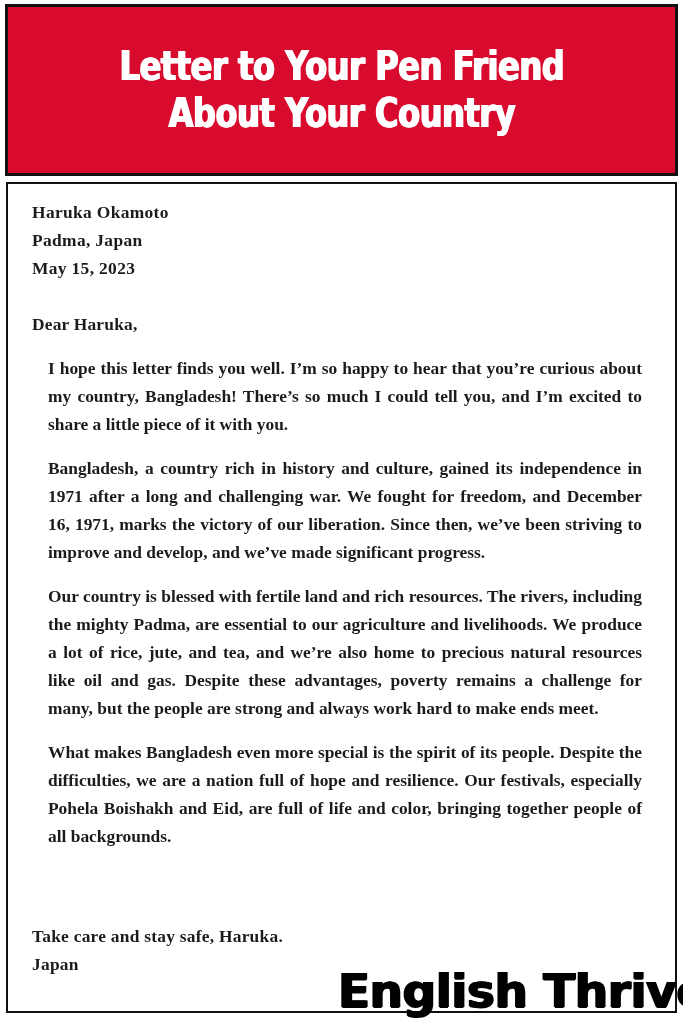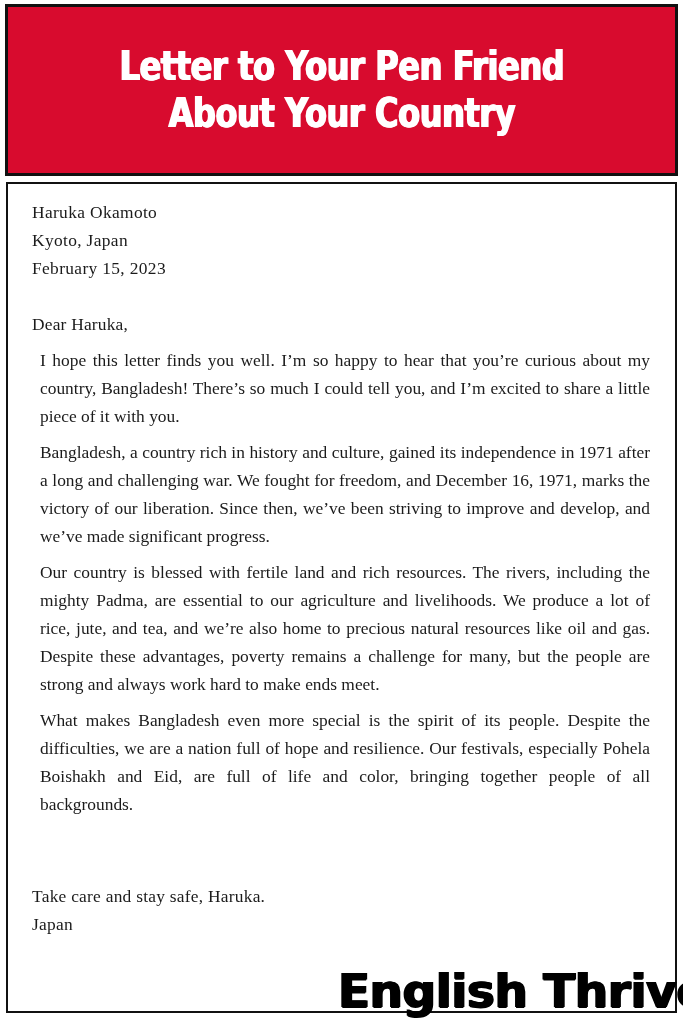"Haruka Okamoto" .letter-frame { font-weight: none -> bold }
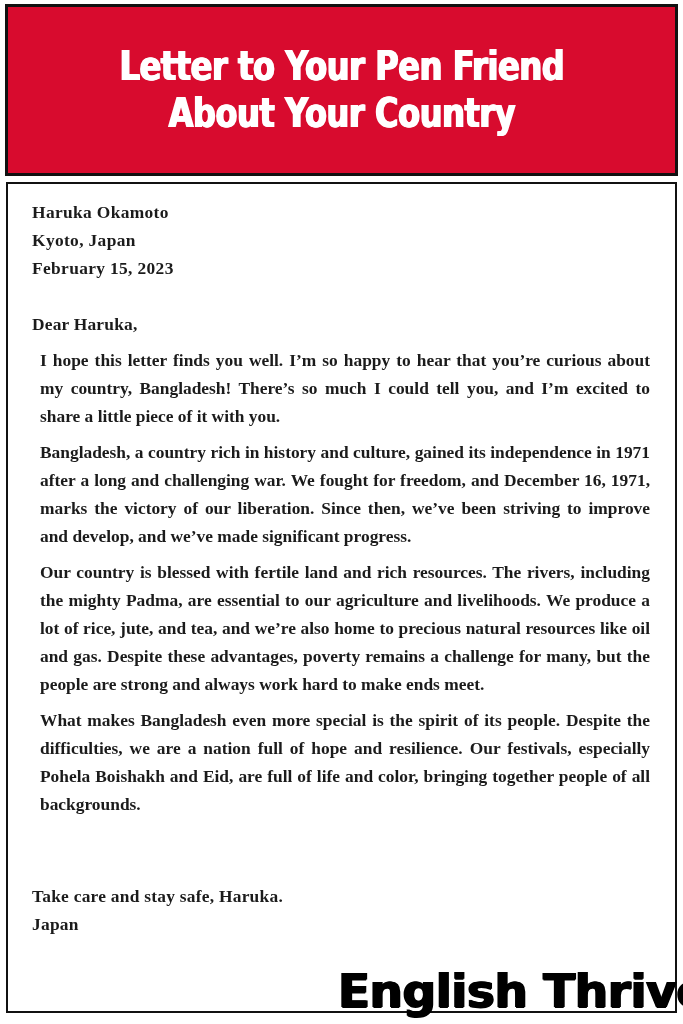"Kyoto, Japan" span.addr-line { text: Kyoto -> Padma }
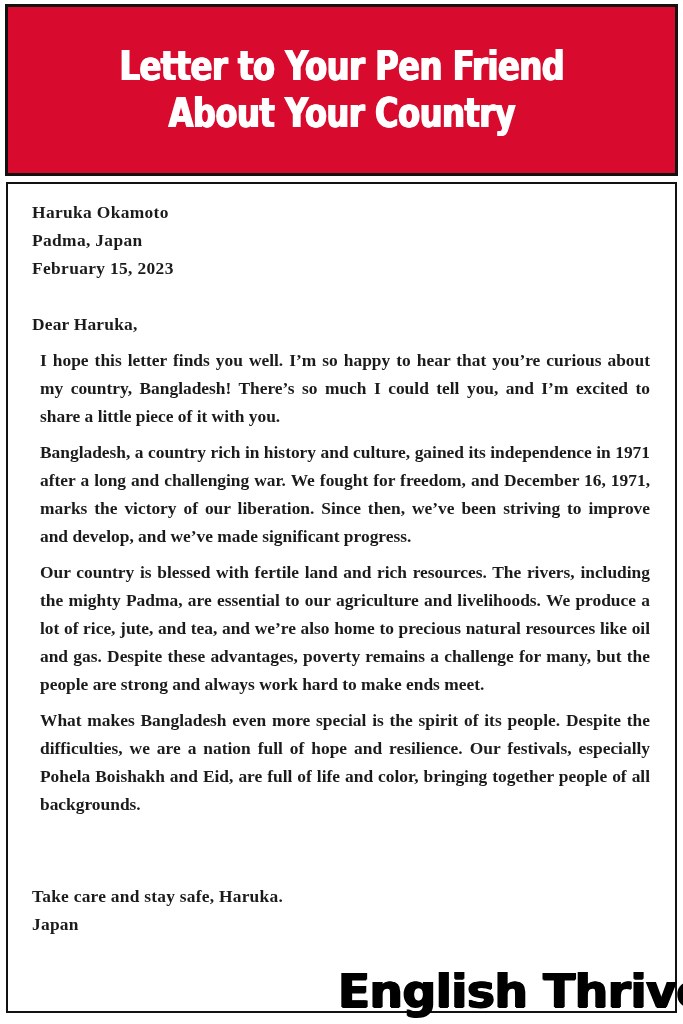"February 15, 2023" span.addr-line { text: February -> May }
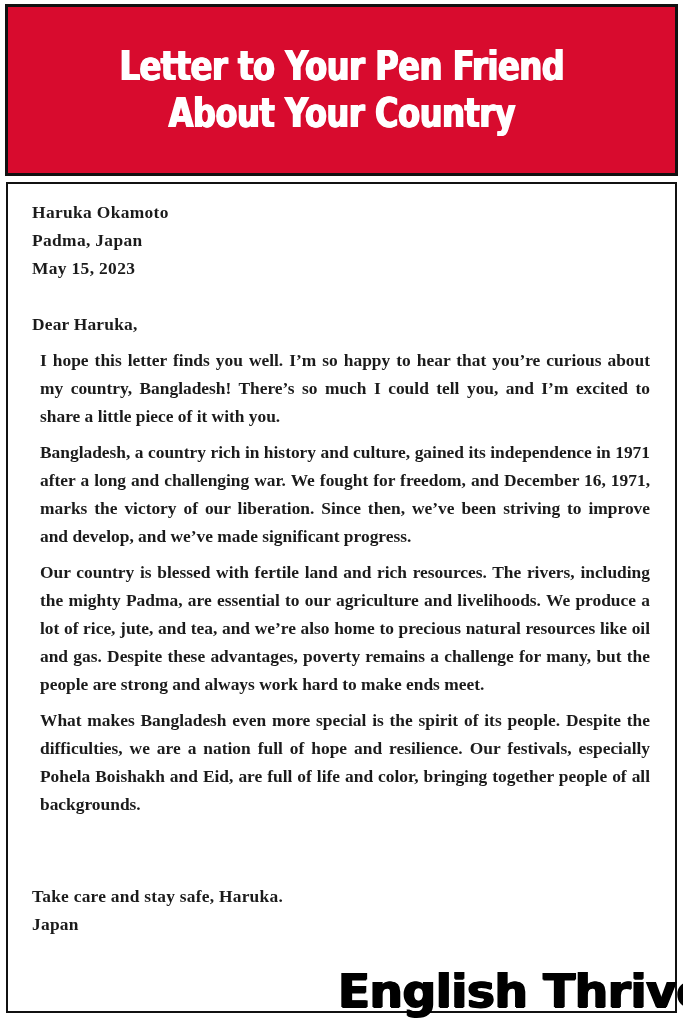"I hope this letter finds" p.para { margin: 8px -> 16px }
